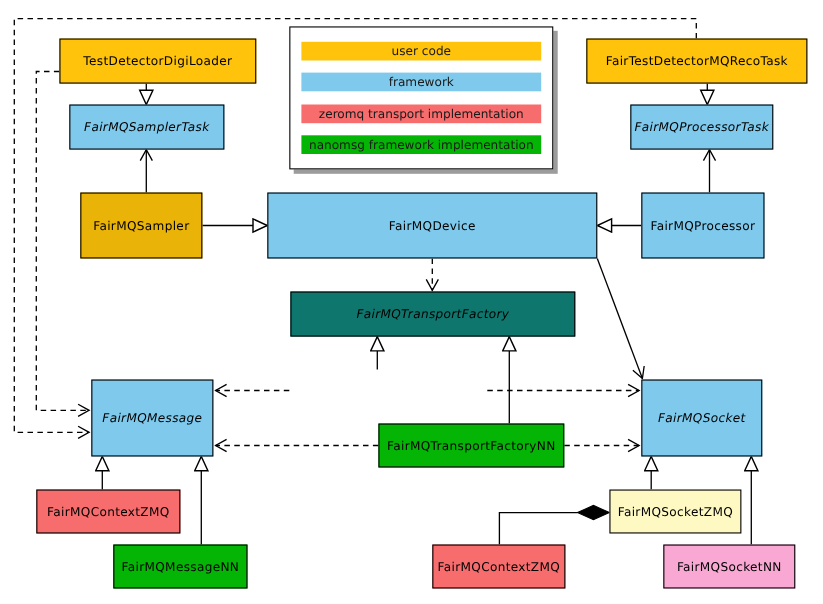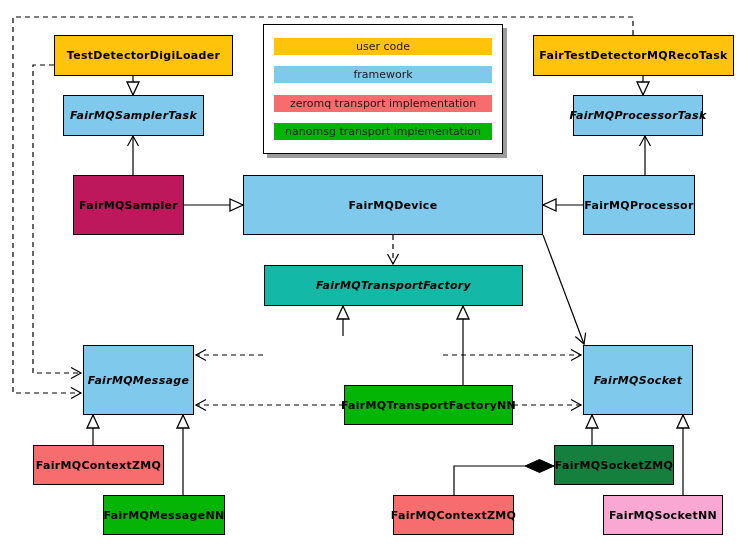"TestDetectorDigiLoader" .node { font-weight: 700 -> 400 }
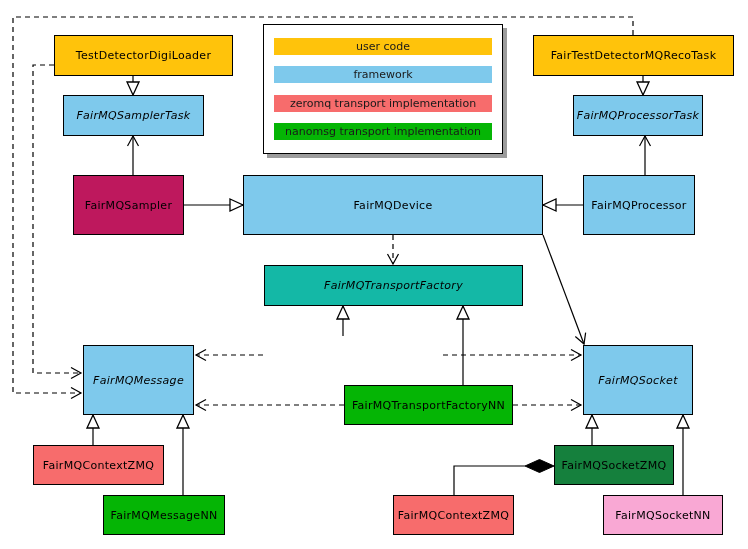"nanomsg transport implementation" div.legend-row { text: transport -> framework }
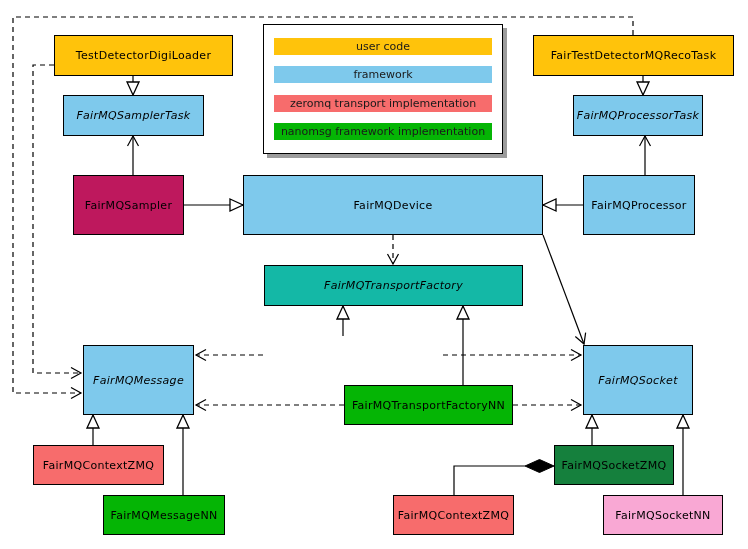"FairMQSampler" div.node { background-color: #be185d -> #eab308 }
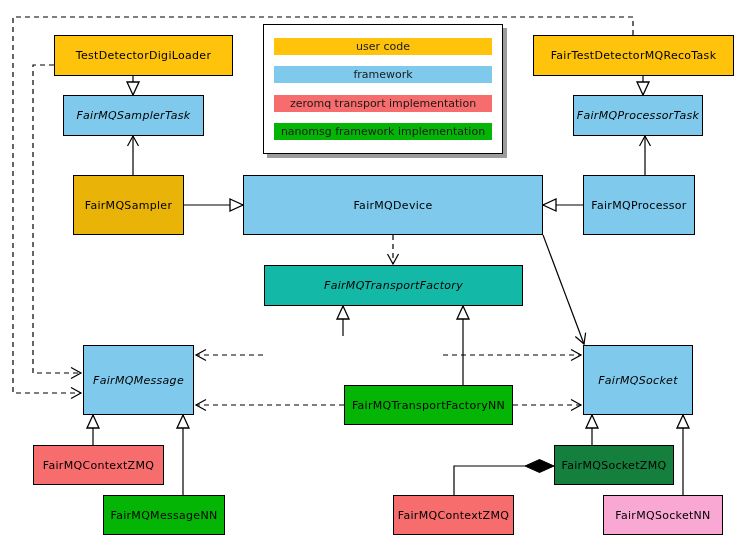"FairMQTransportFactory" div.node { background-color: #14b8a6 -> #0f766e }
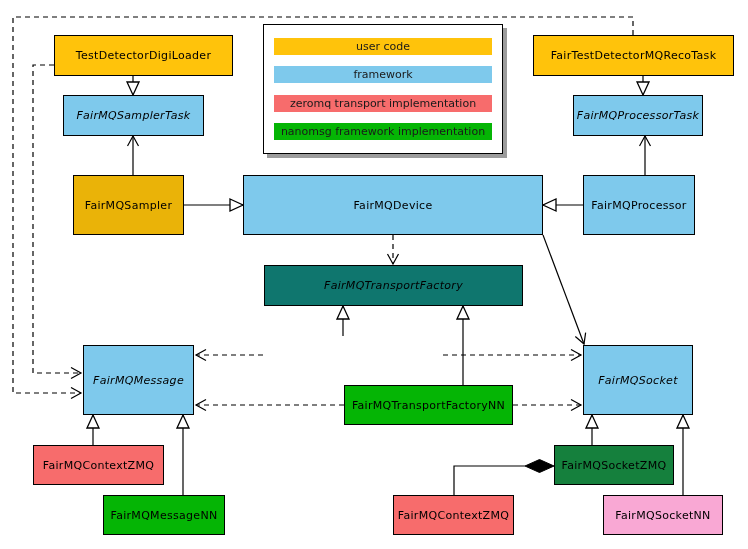"FairMQSocketZMQ" div.node { background-color: #15803d -> #fef9c3 }
